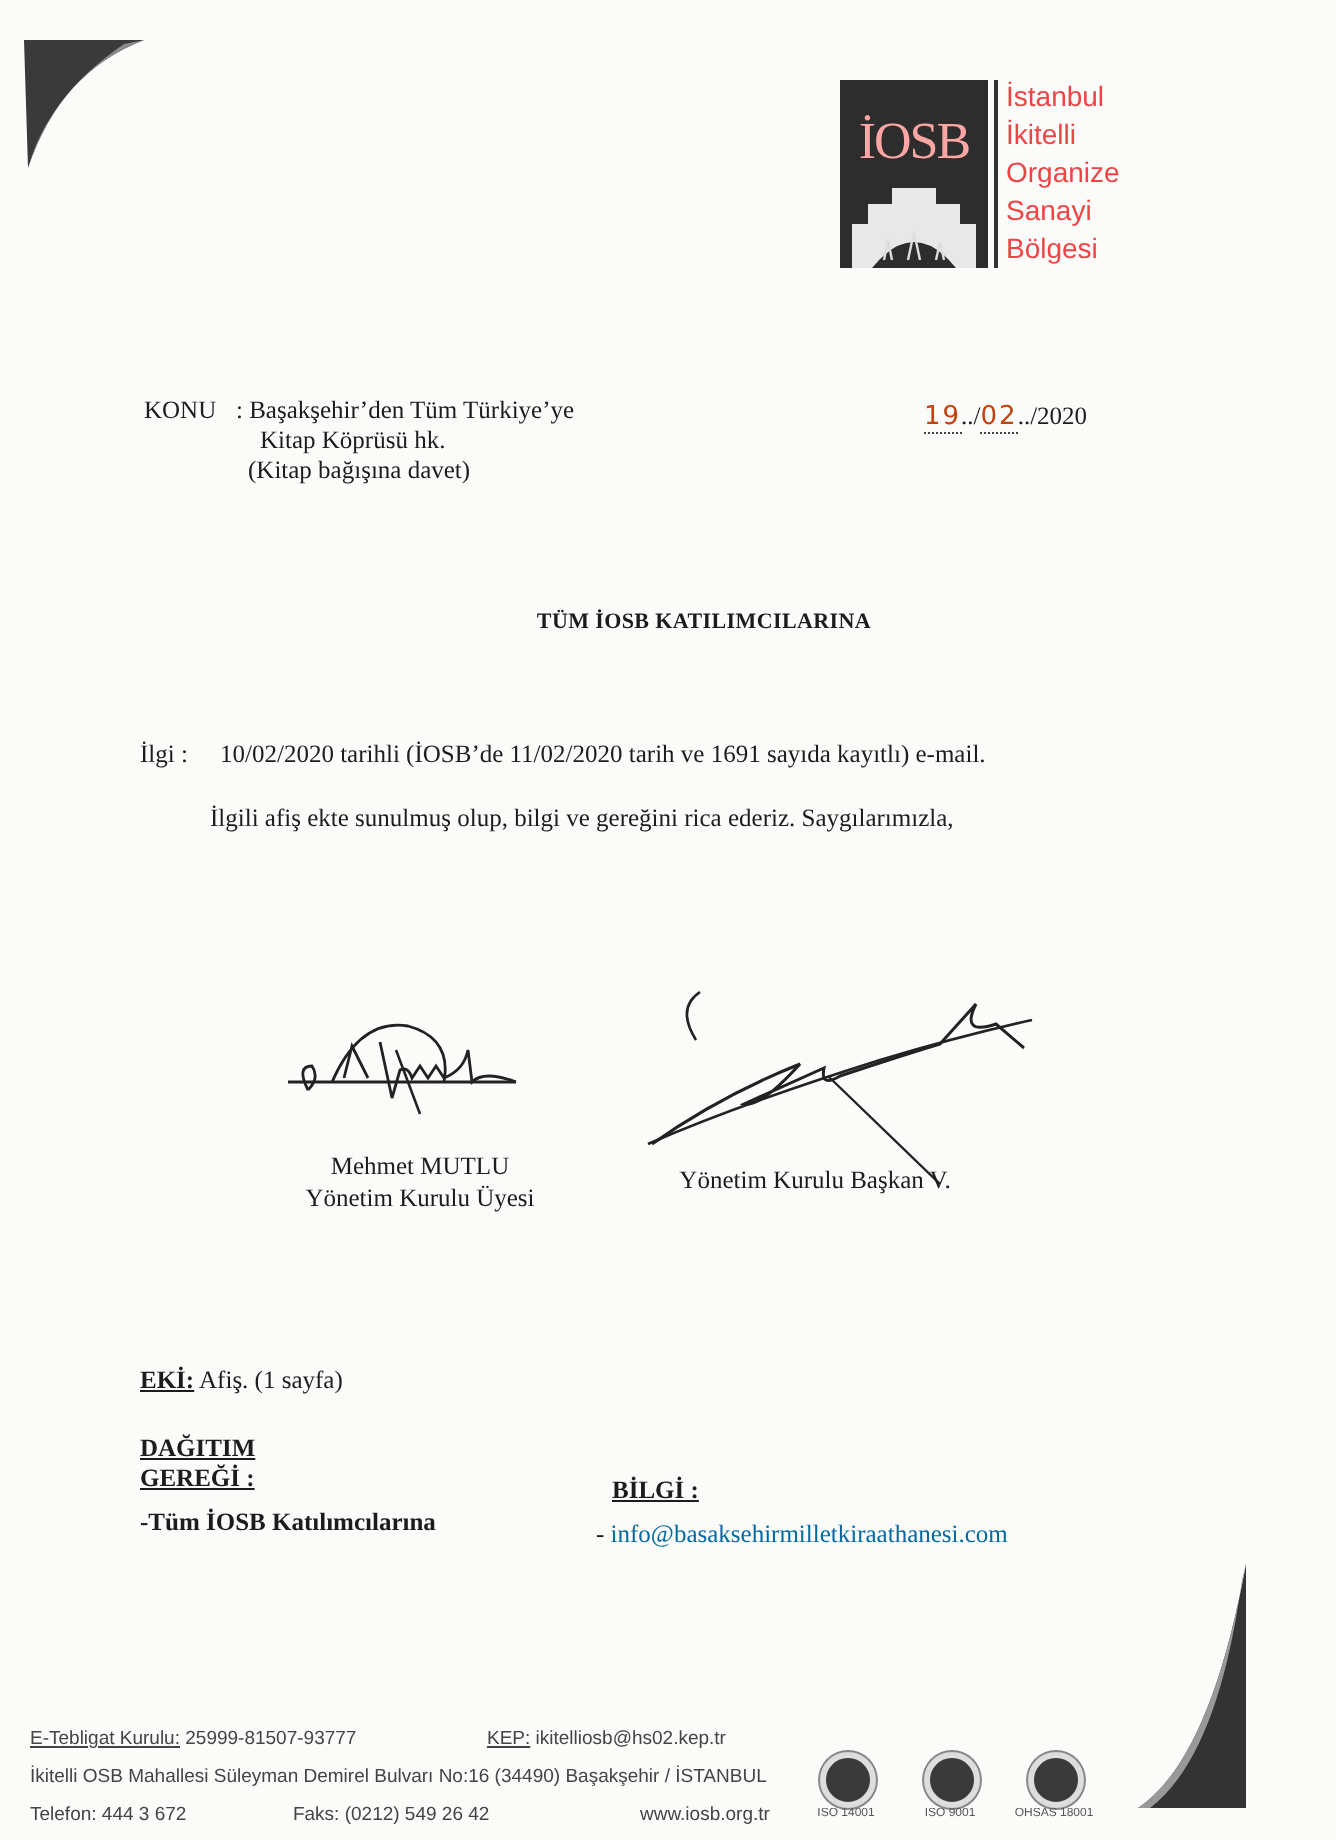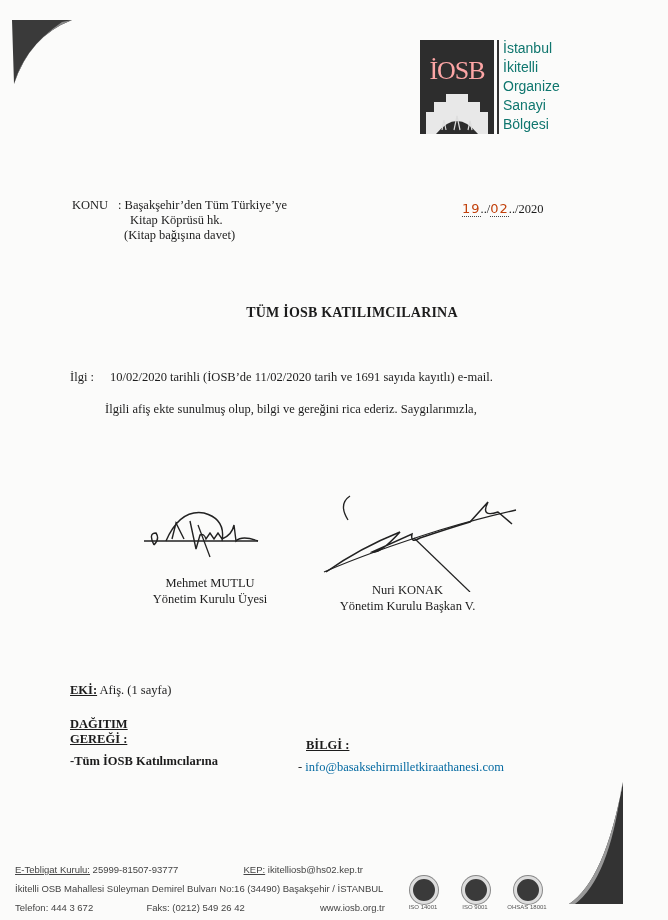"İstanbul" .org-name { color: #0f766e -> #ef4444 }
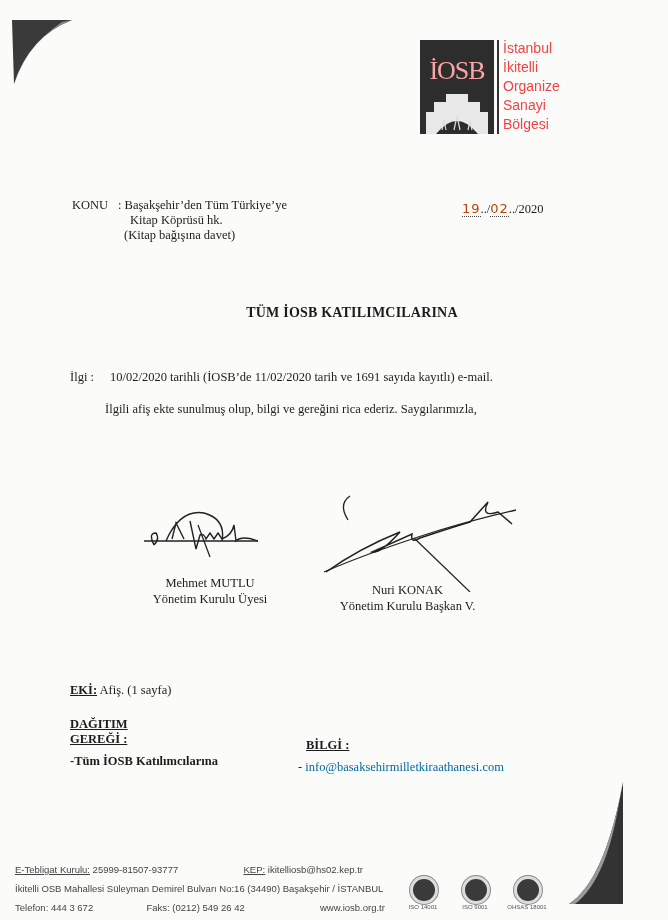"TÜM İOSB KATILIMCILARINA" .recipient { font-size: 14px -> 11px }
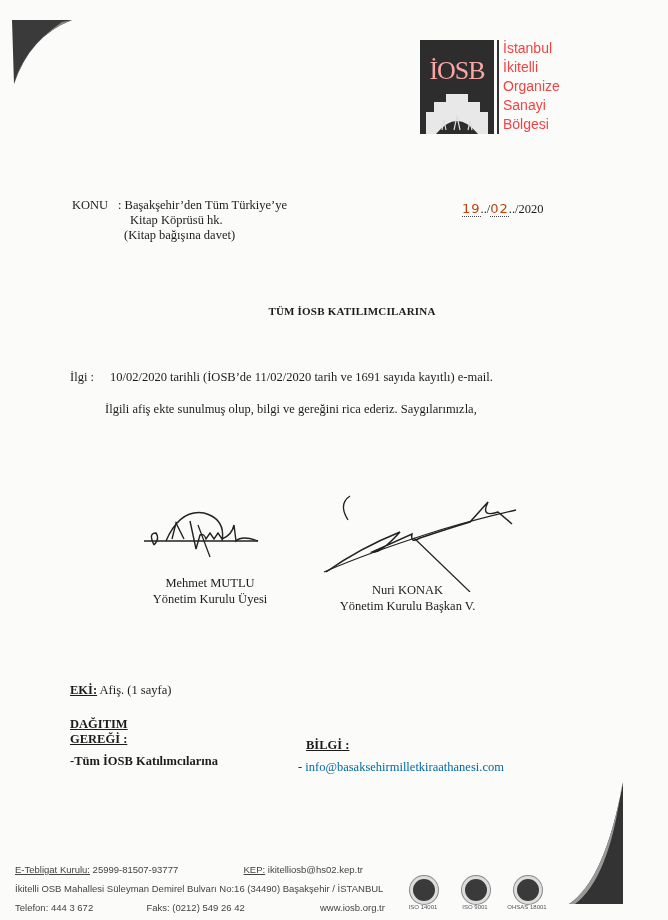"Nuri KONAK" div { html: <div>Nuri KONAK</div> -> none }
